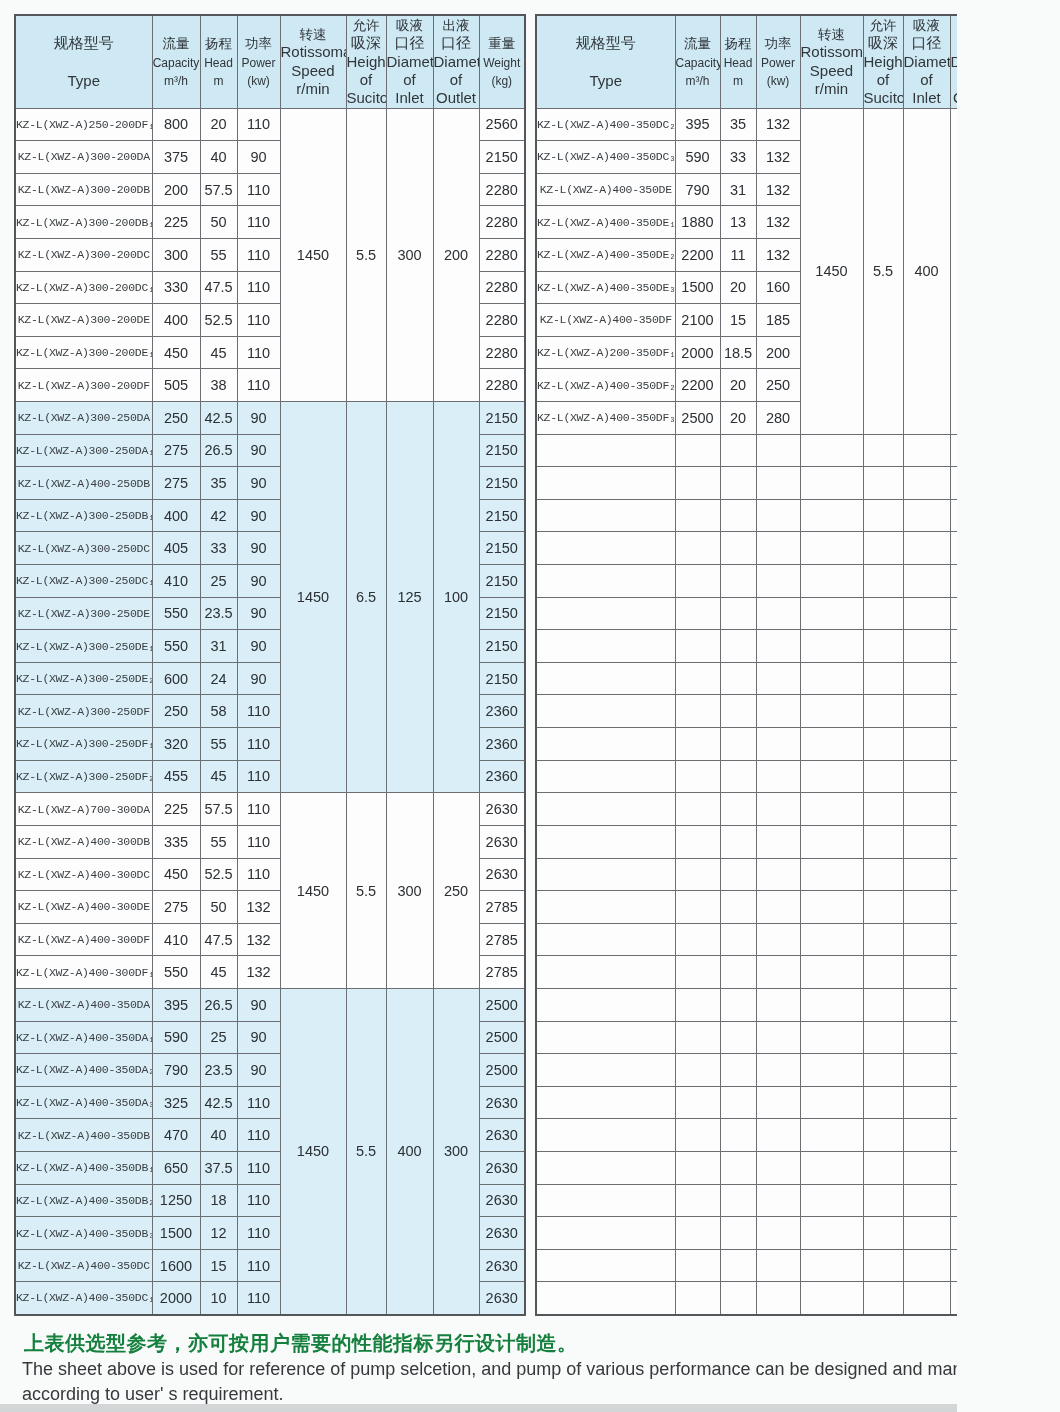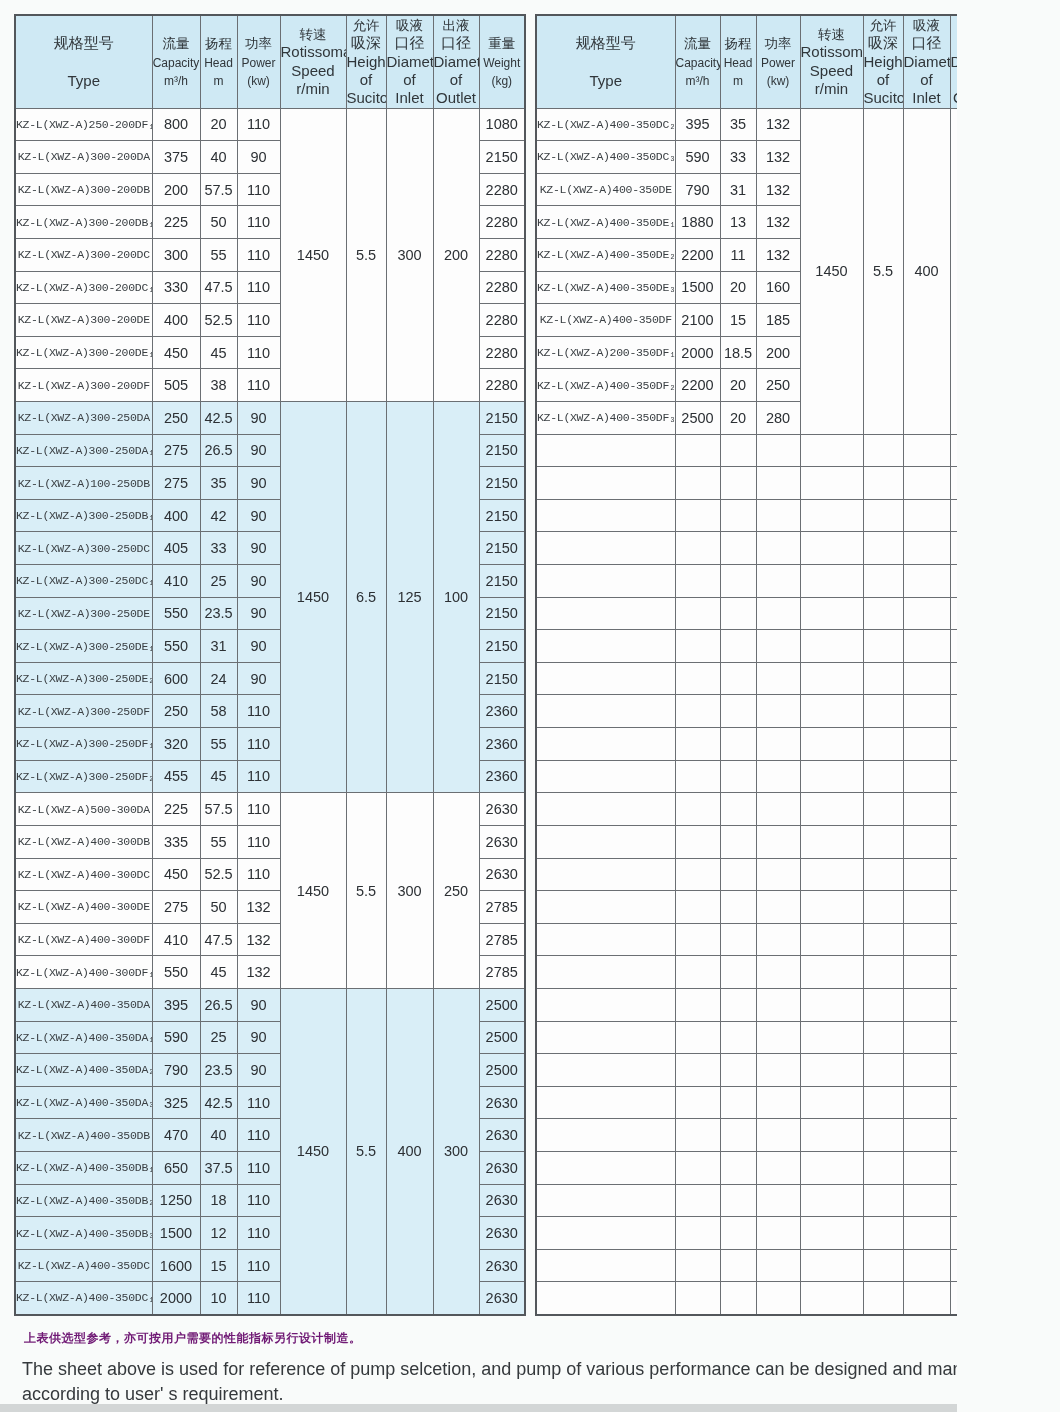"1080" td.num { text: 1080 -> 2560 }
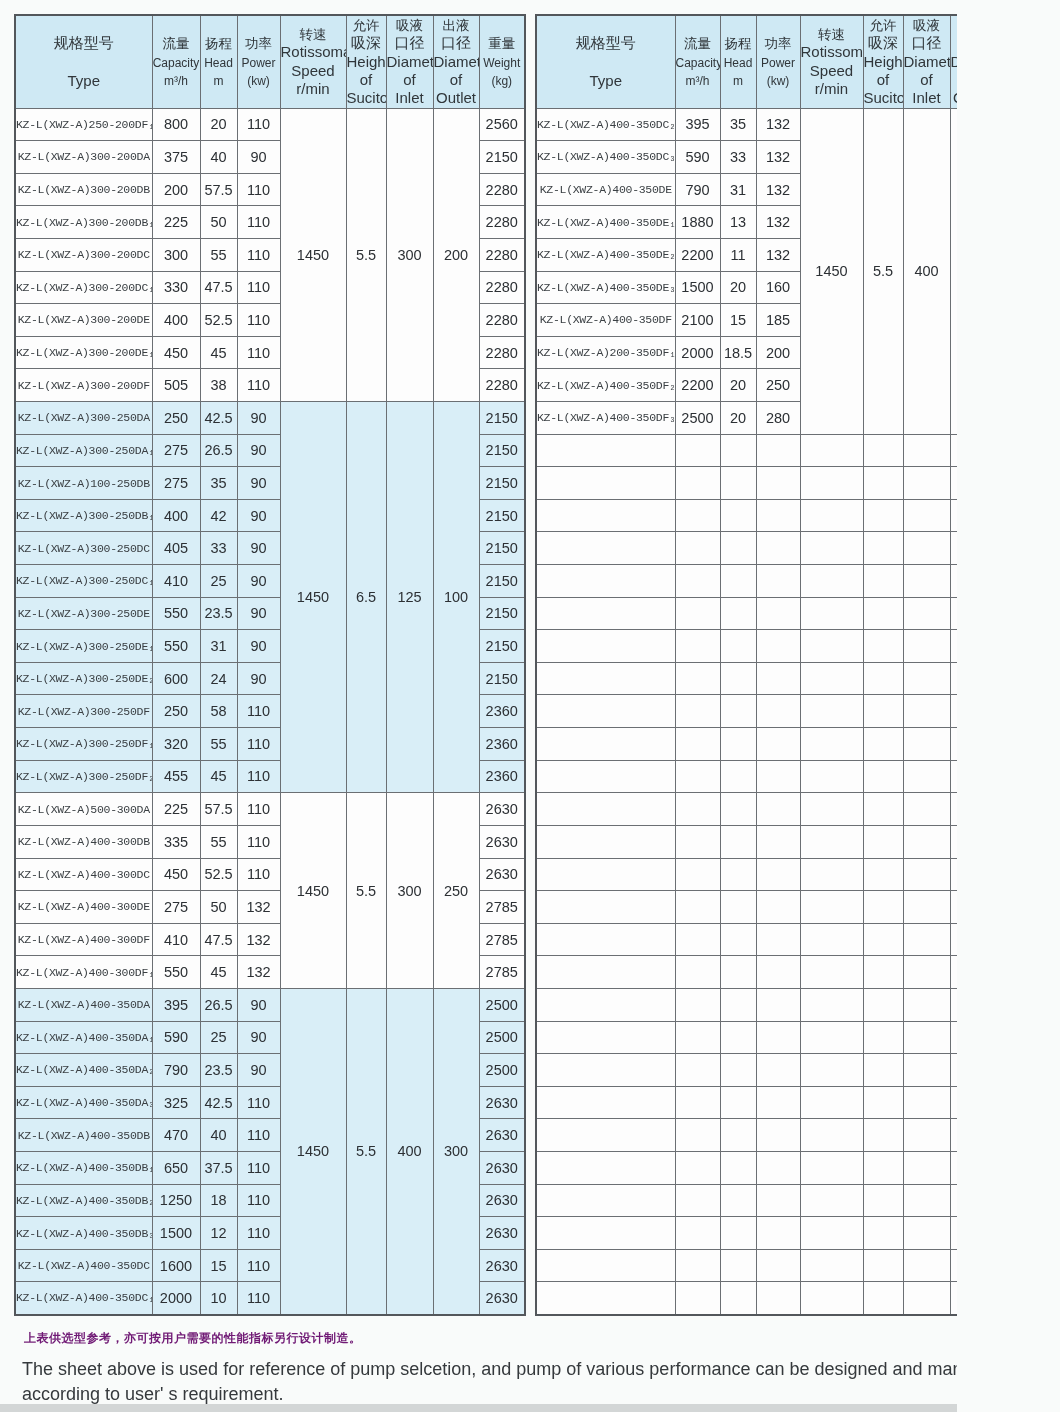"KZ-L(XWZ-A)100-250DB" td.type-cell { text: 100-250DB -> 400-250DB }
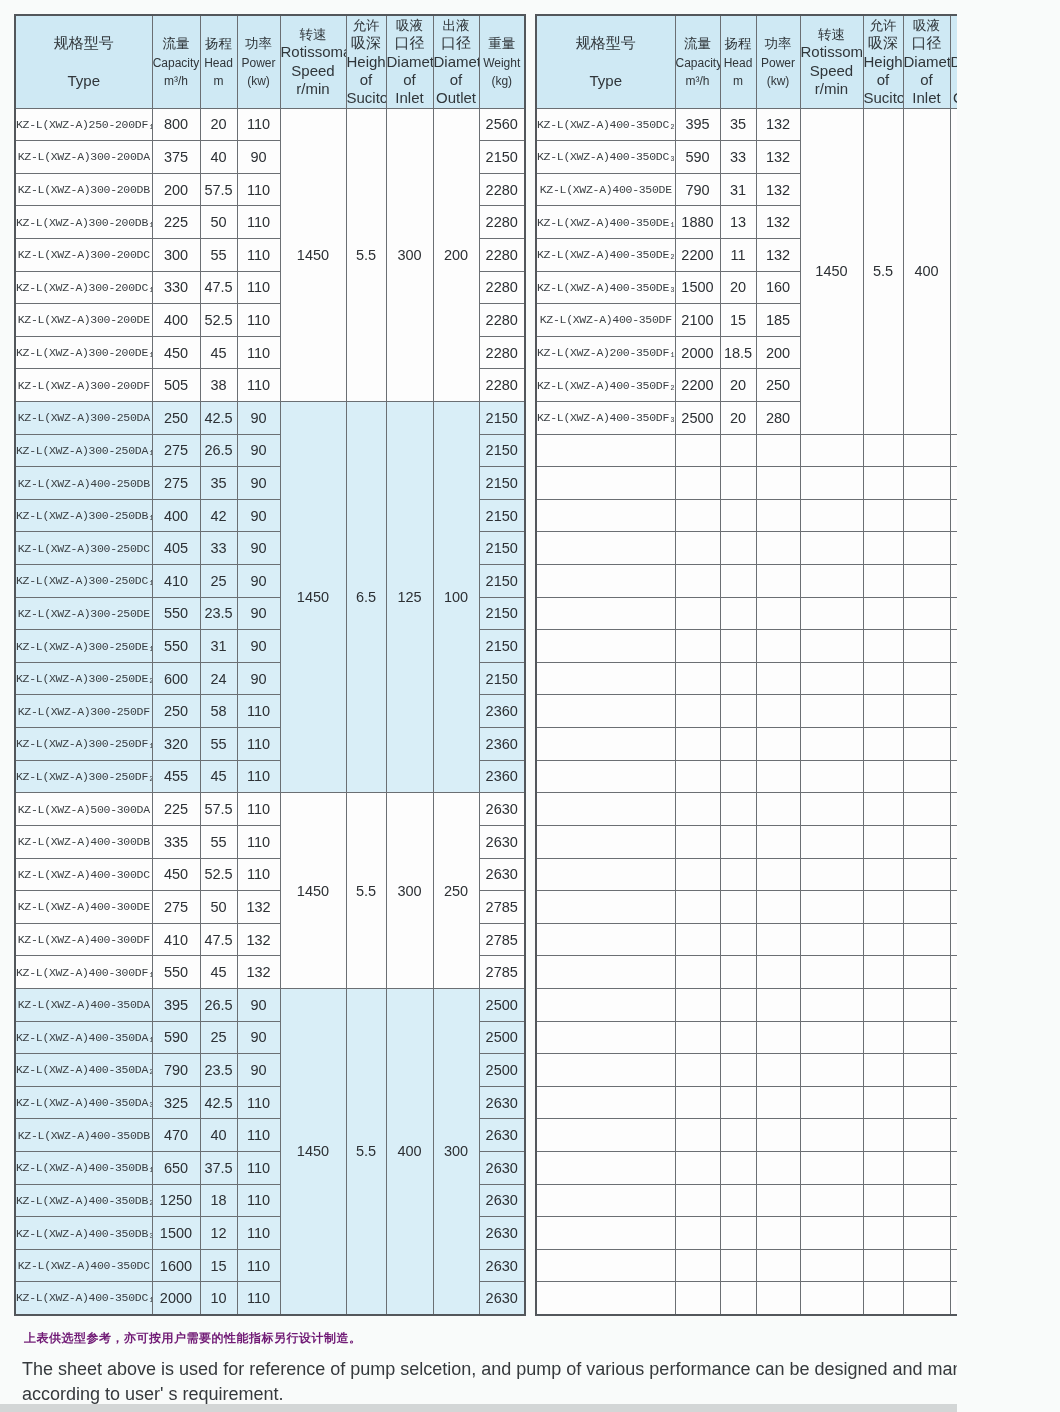"KZ-L(XWZ-A)500-300DA" td.type-cell { text: 500-300DA -> 700-300DA }
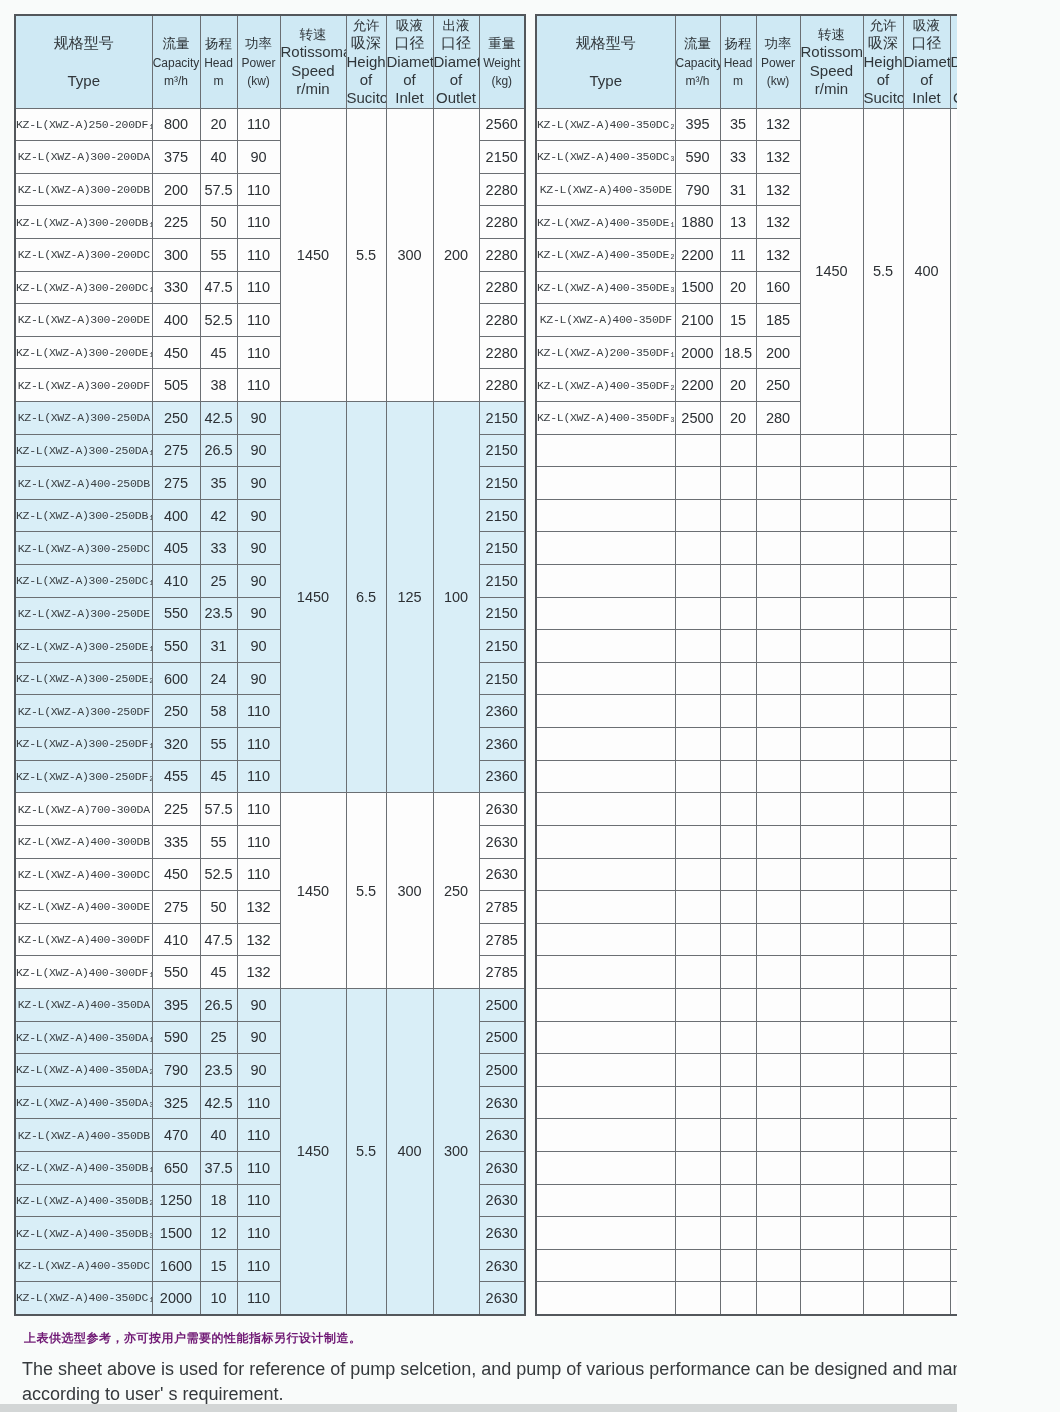"上表供选型参考，亦可按用户需要的性能指标另行设计制造。" .note-cn { color: #701a75 -> #15803d; font-size: 12px -> 20px }
